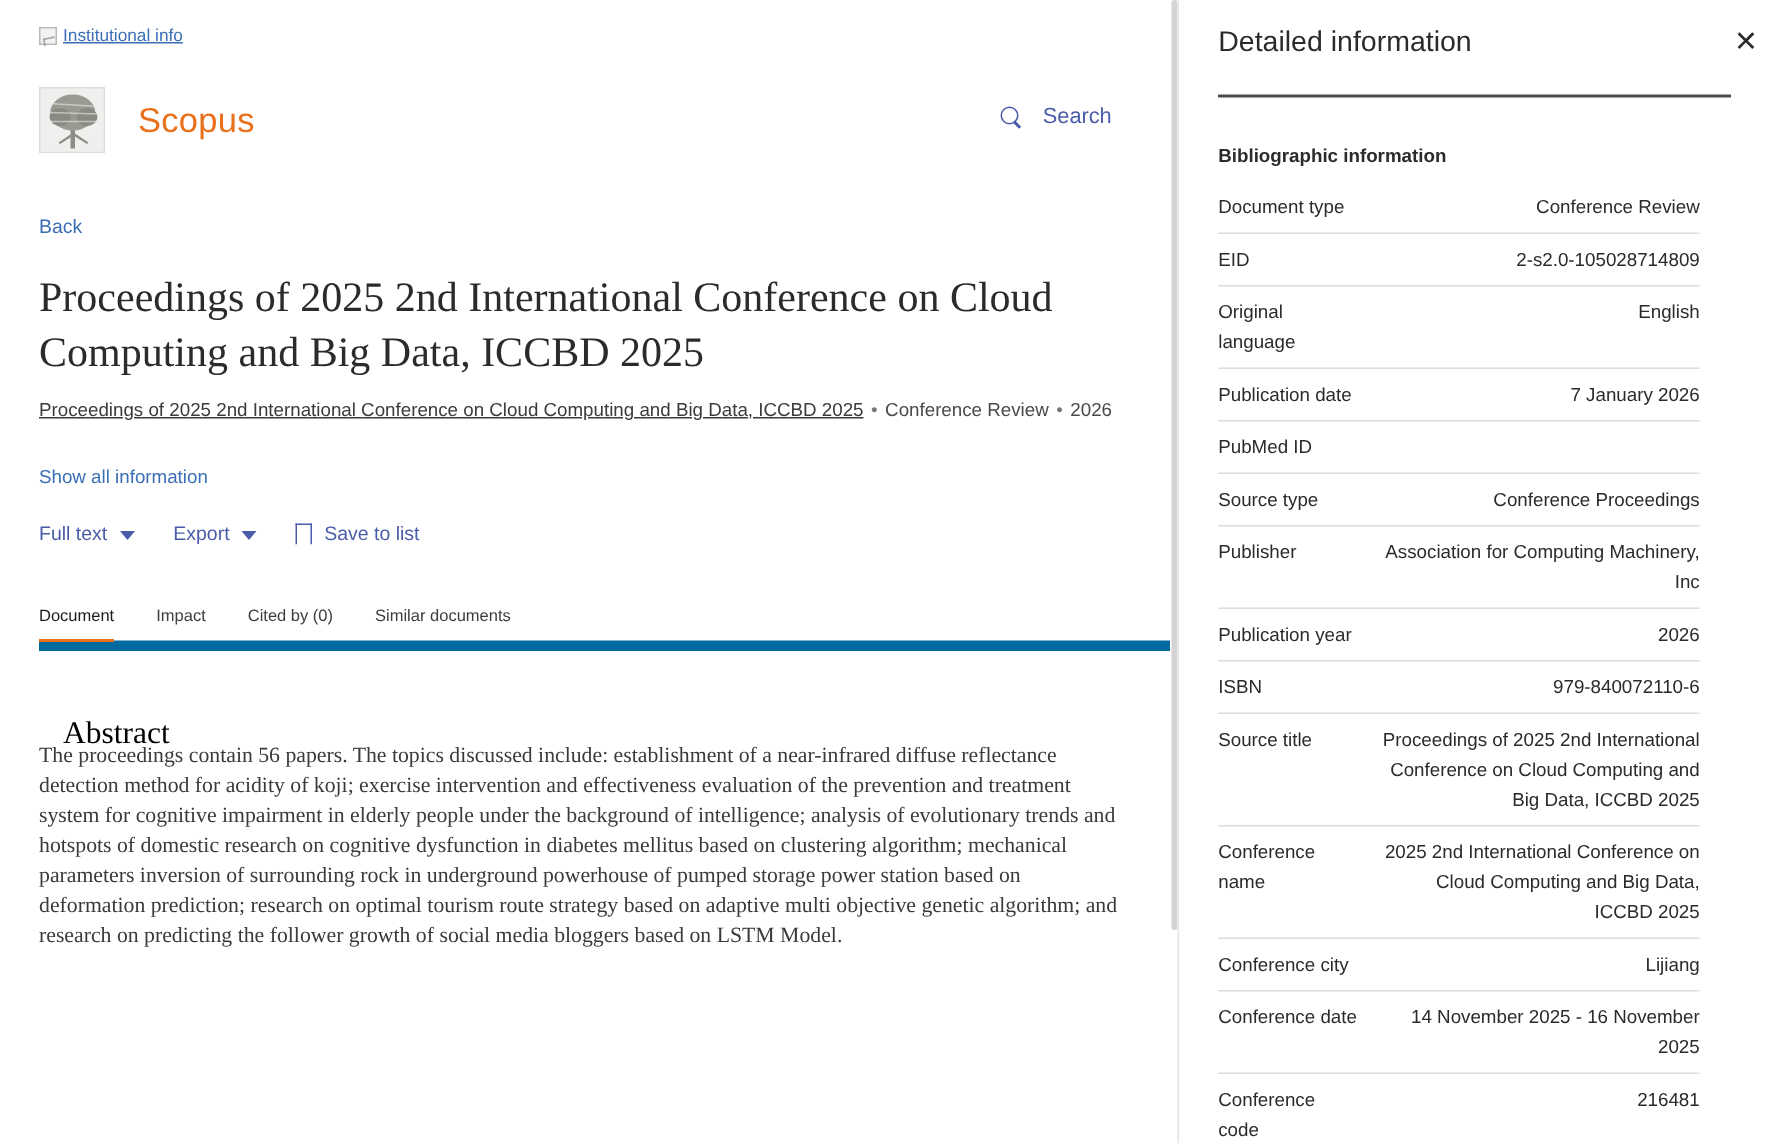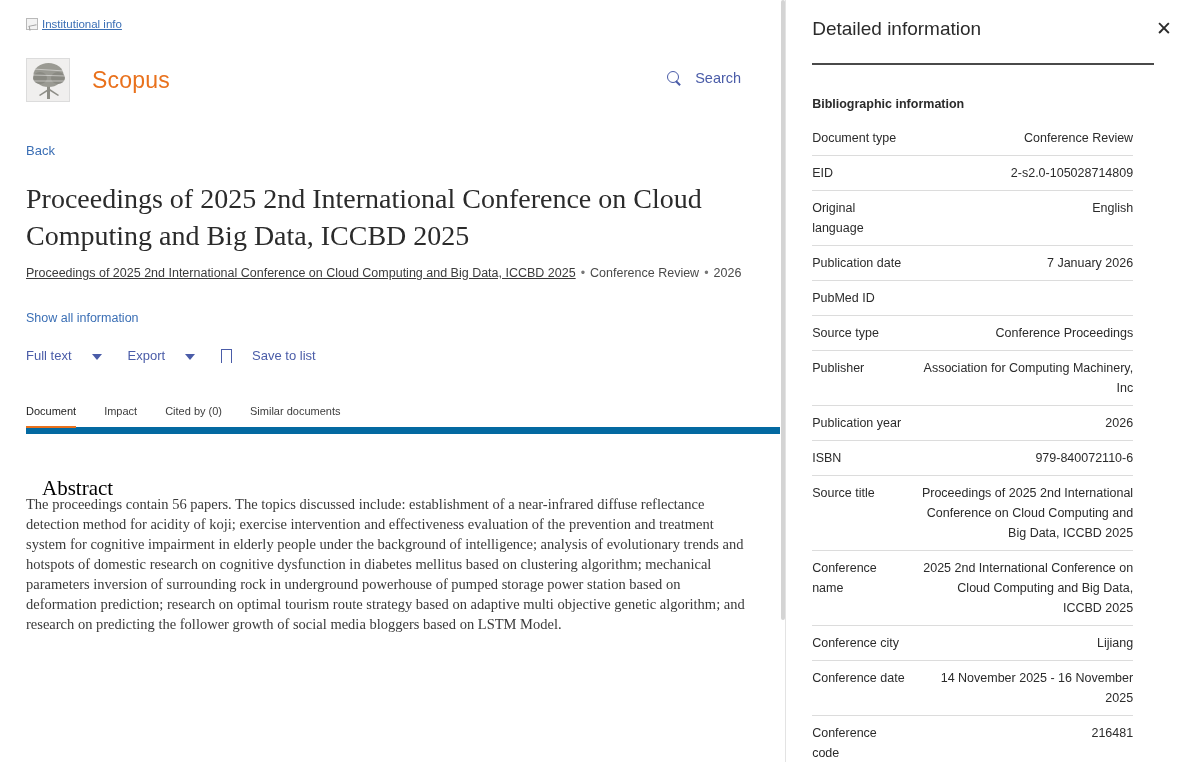"Full text" .act { gap: 20px -> 8px }
